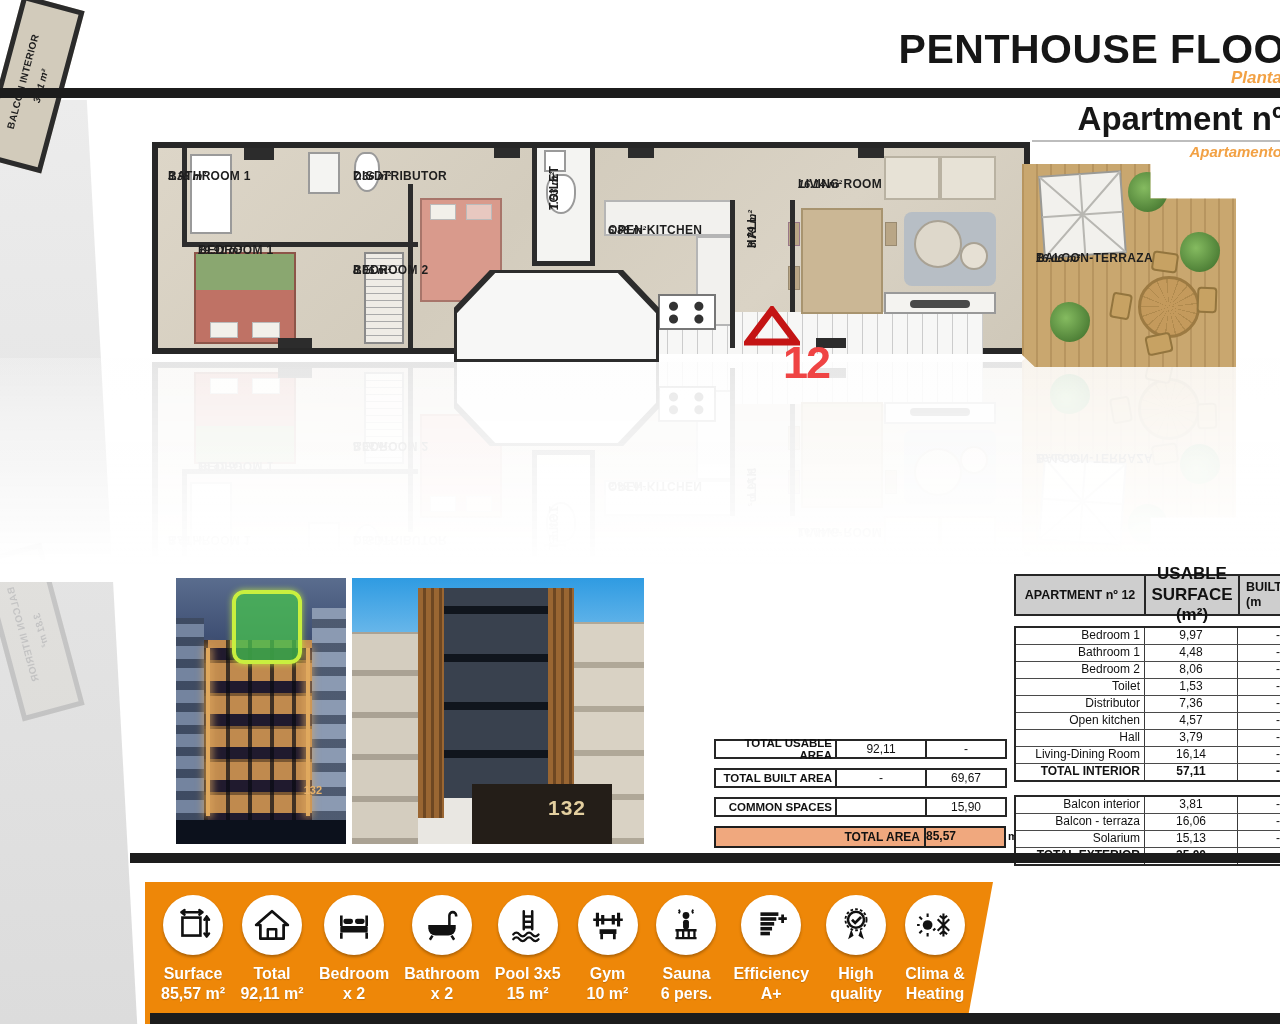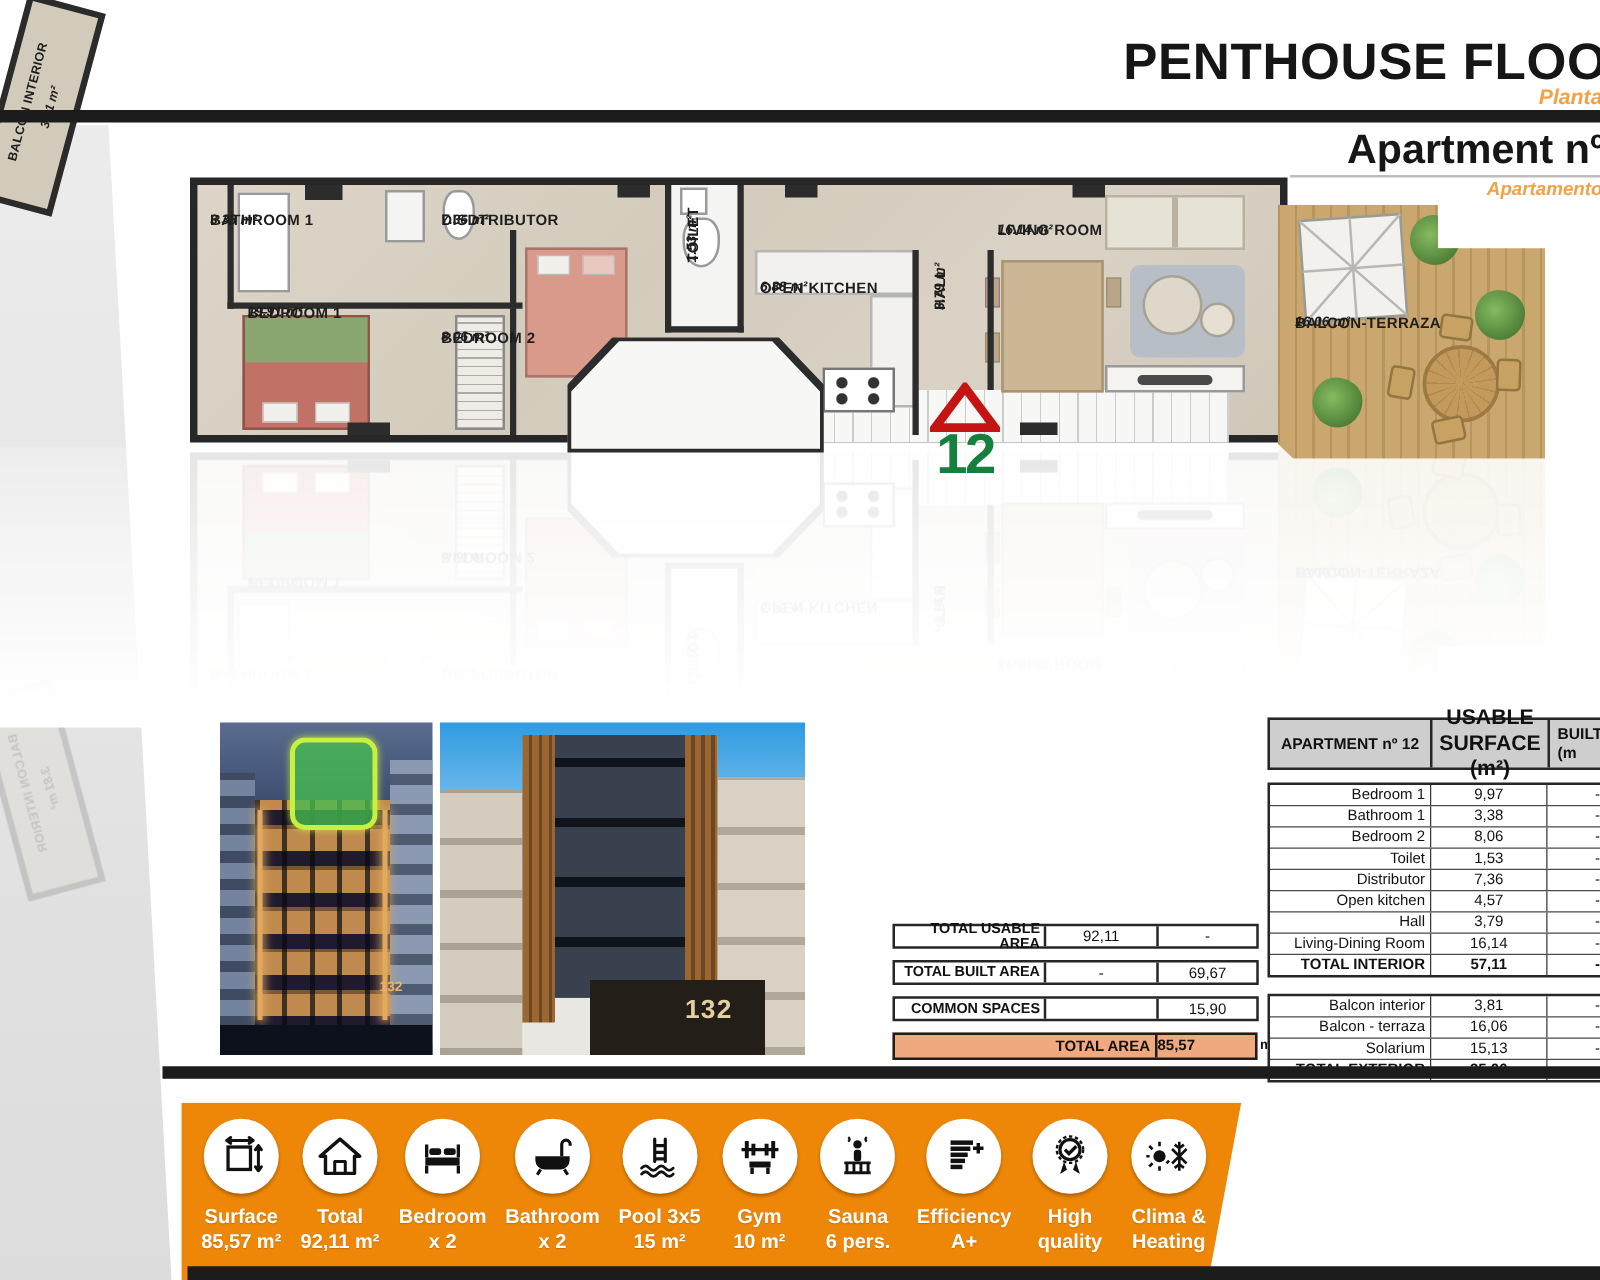"12" .marker-num { color: #15803d -> #ef4444; left: 742px -> 776px }
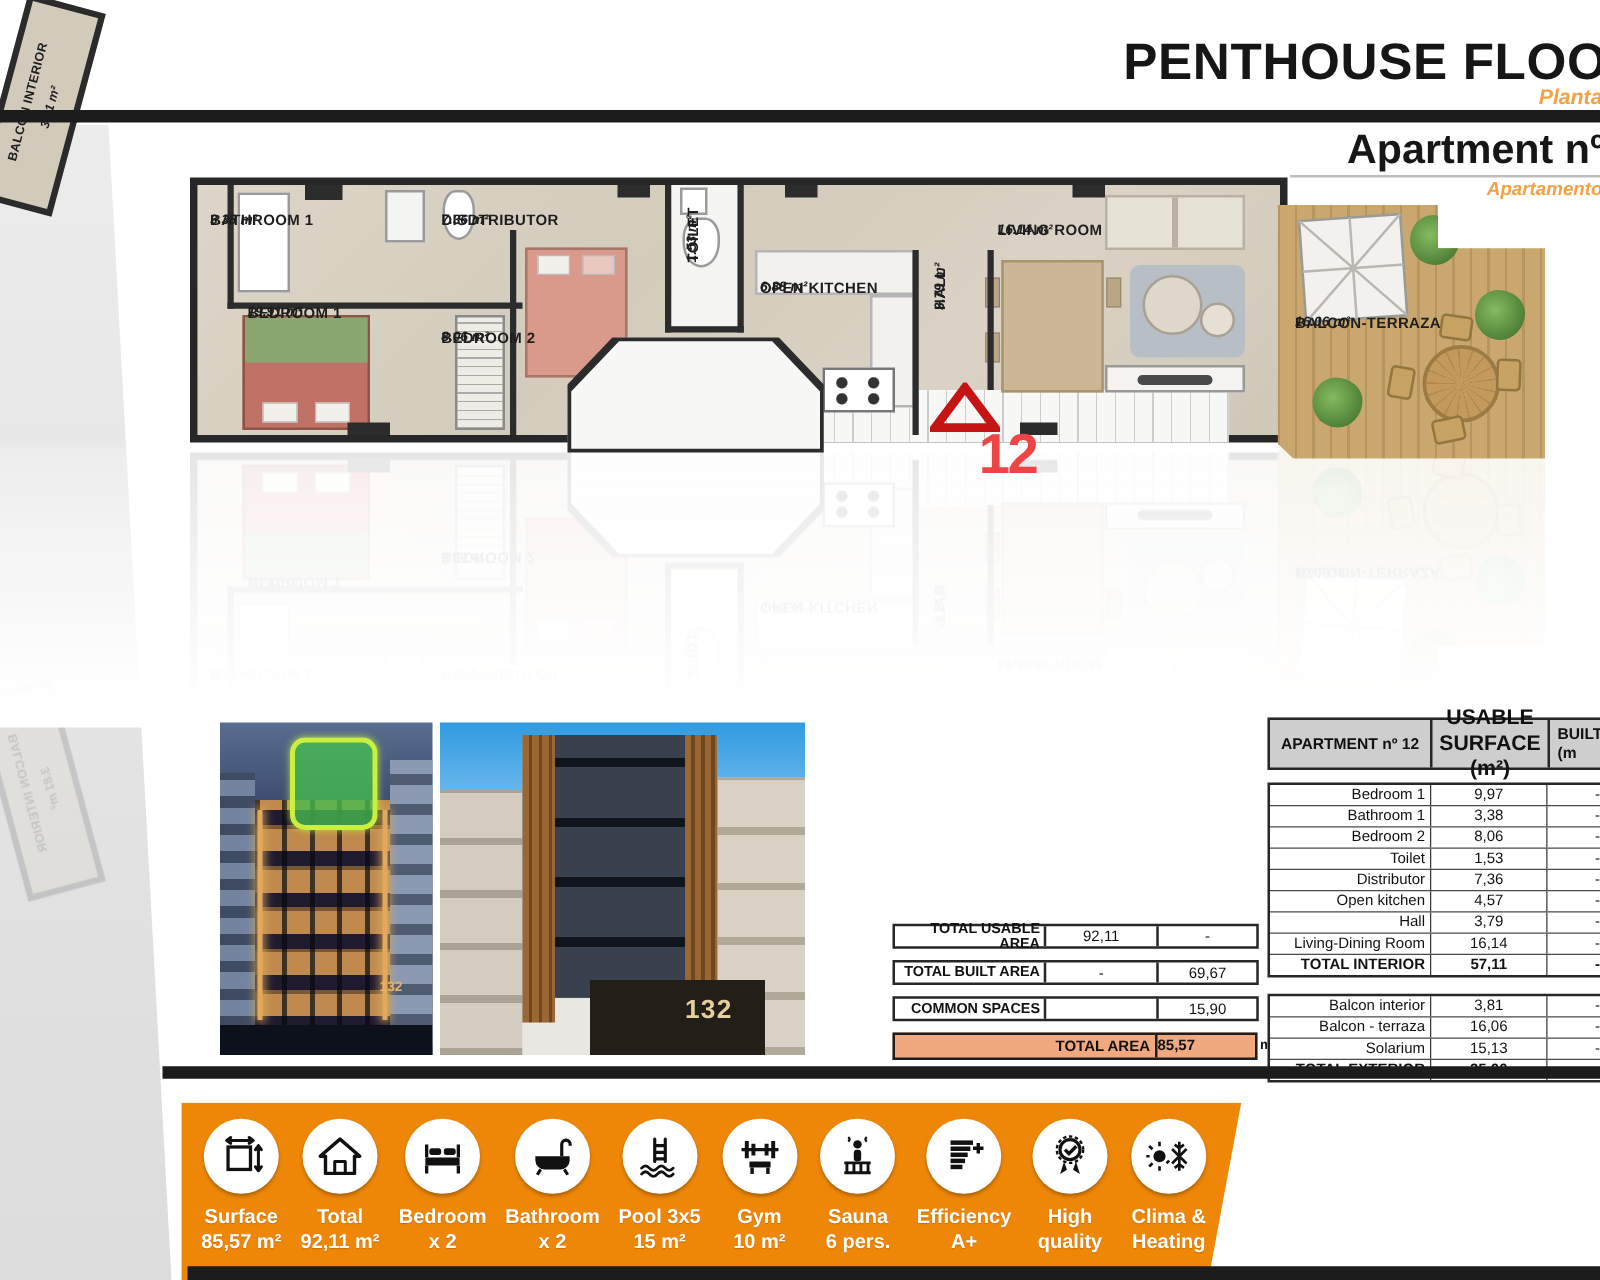"3,38" div.ac2 { text: 3,38 -> 4,48 }
